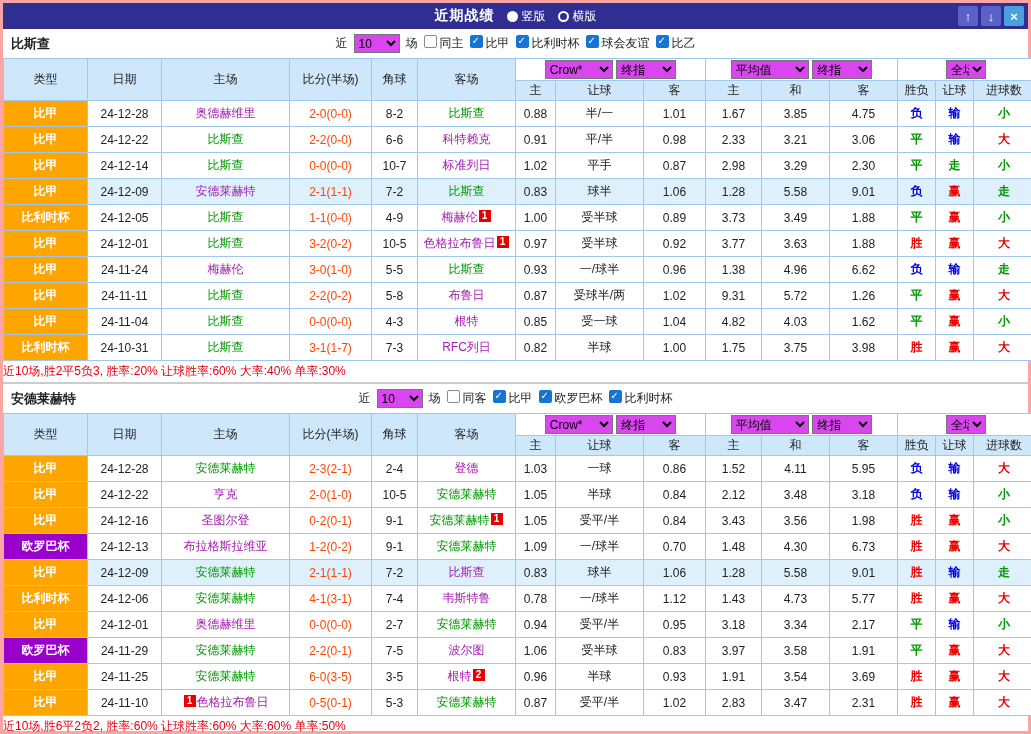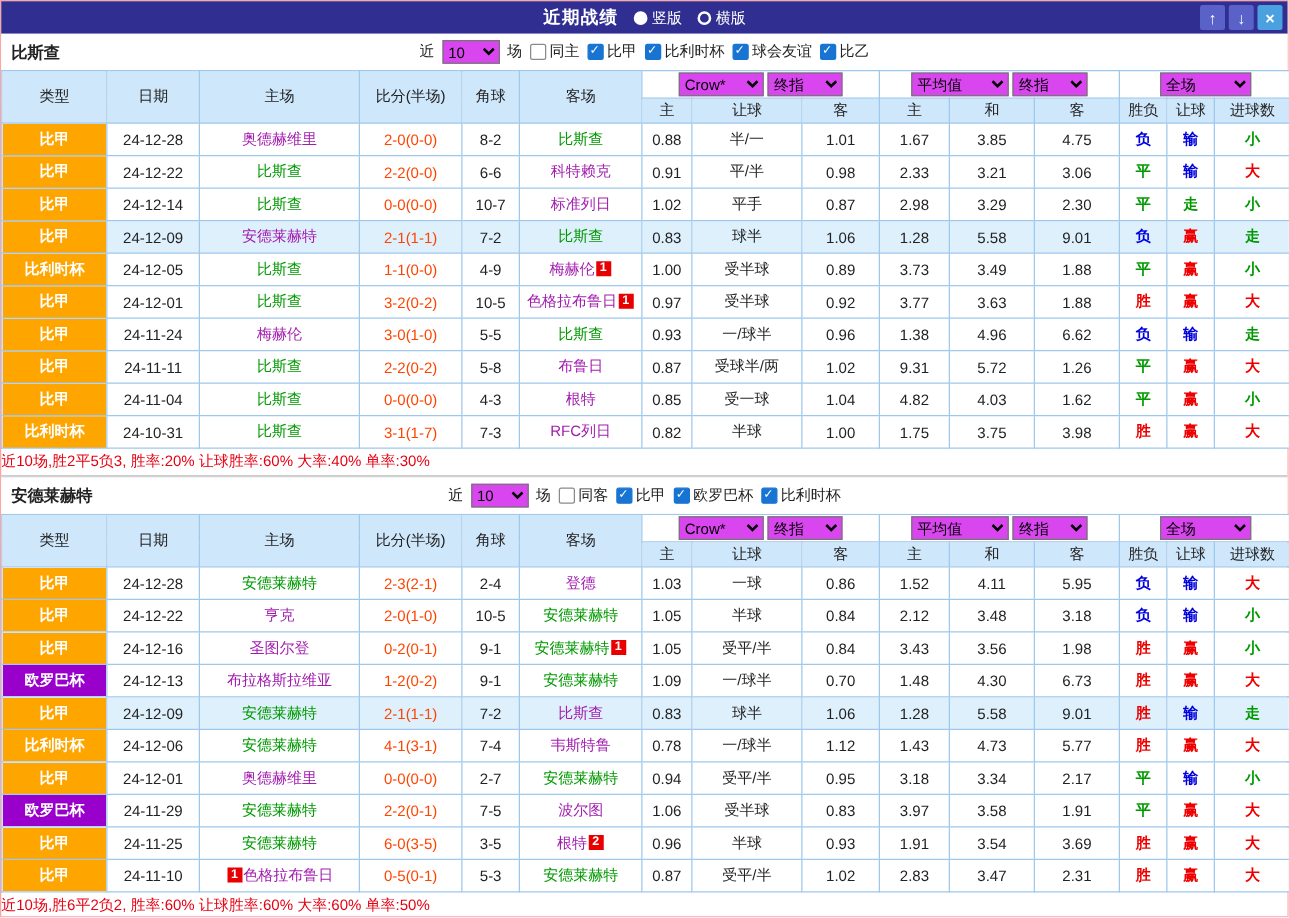"近期战绩" .window { border: 1px solid #fca5a5 -> 3px solid #fca5a5 }
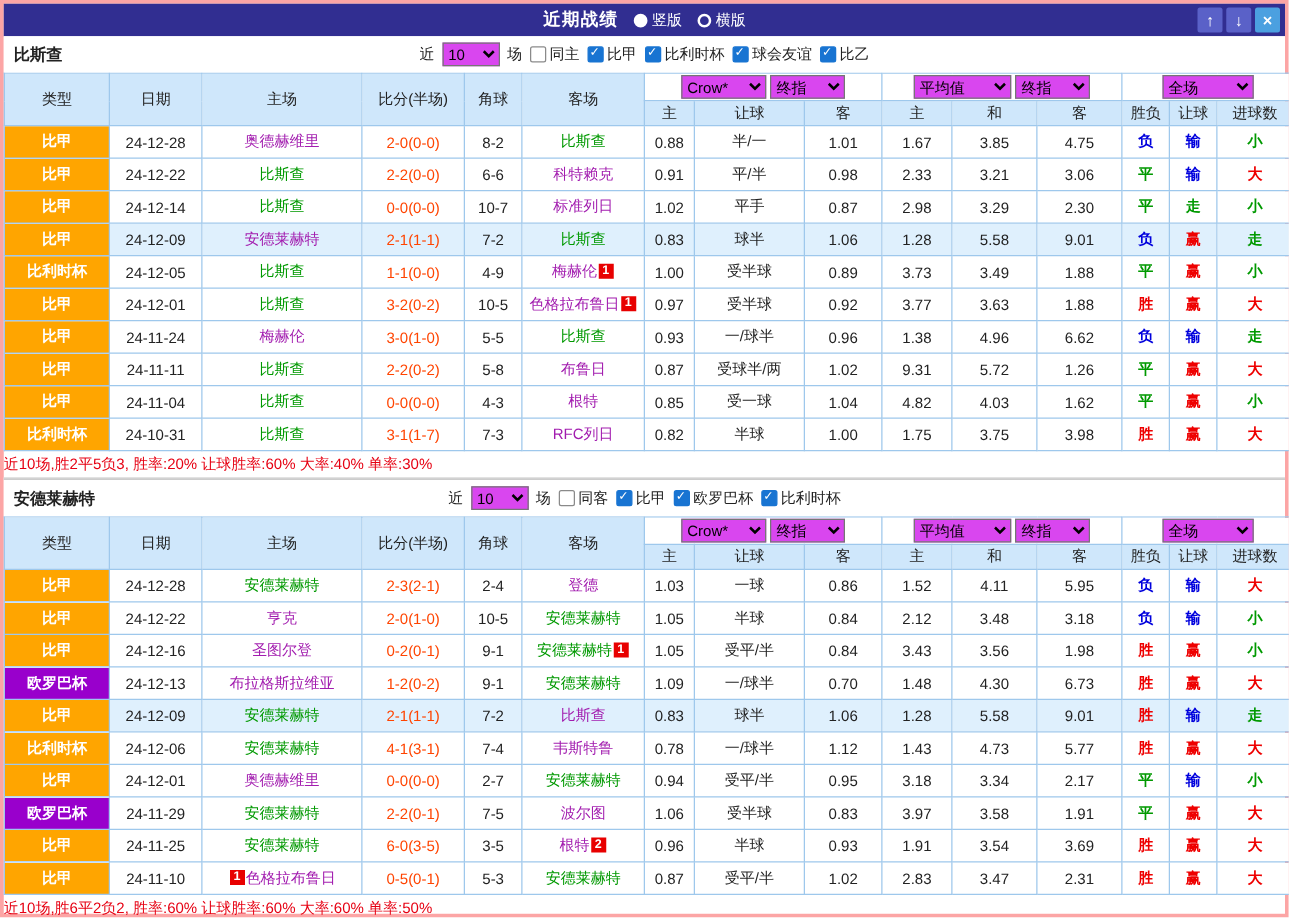"同主" .cb-label { align-items: center -> flex-start }
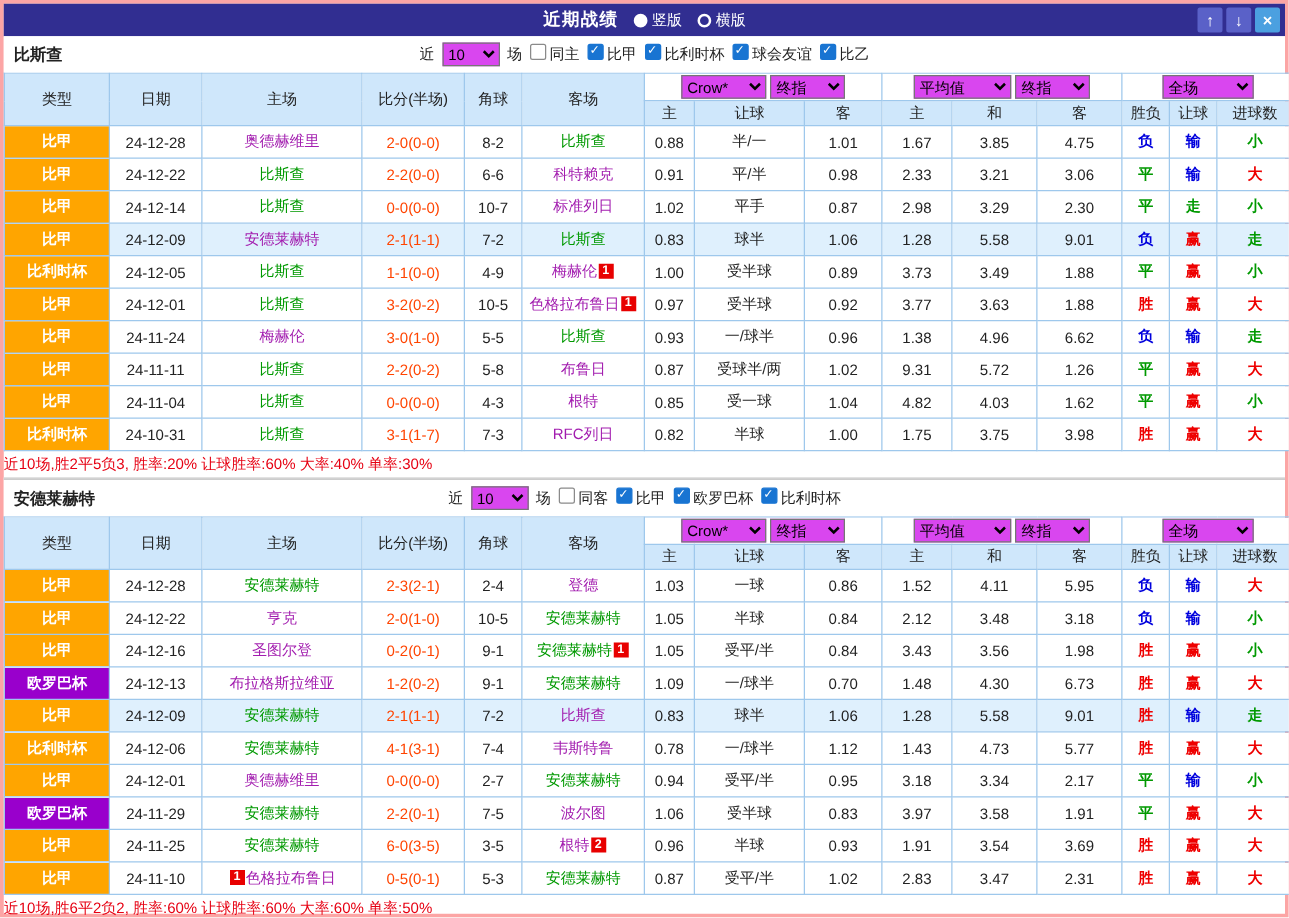"全场" .sel-scope { width: 73px -> 40px }
